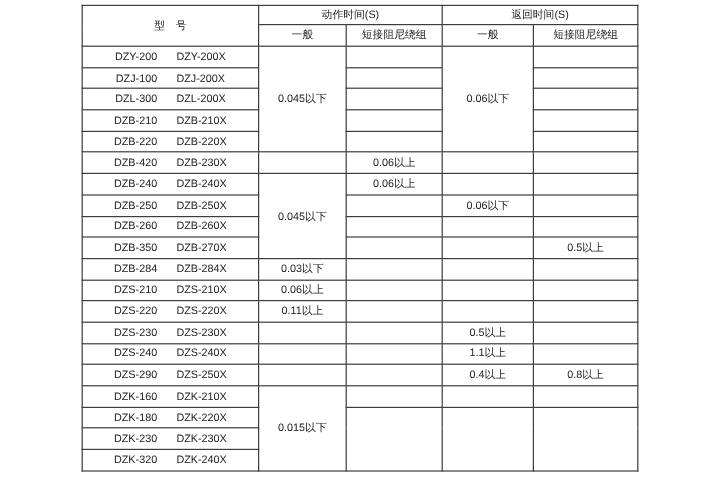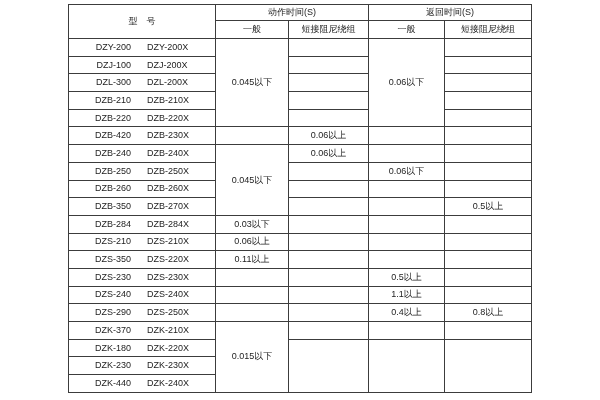"DZS-350" span { text: DZS-350 -> DZS-220 }
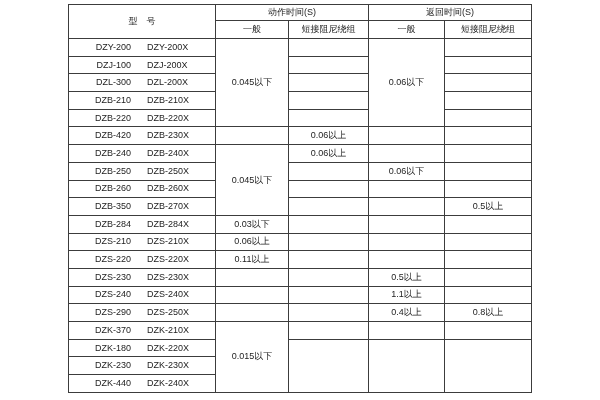"DZK-370" span { text: DZK-370 -> DZK-160 }
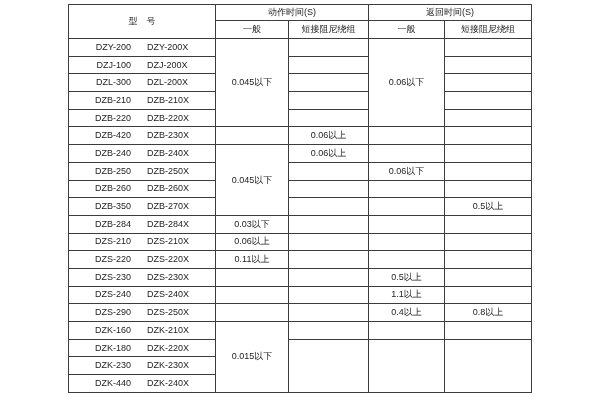"DZK-440" span { text: DZK-440 -> DZK-320 }
